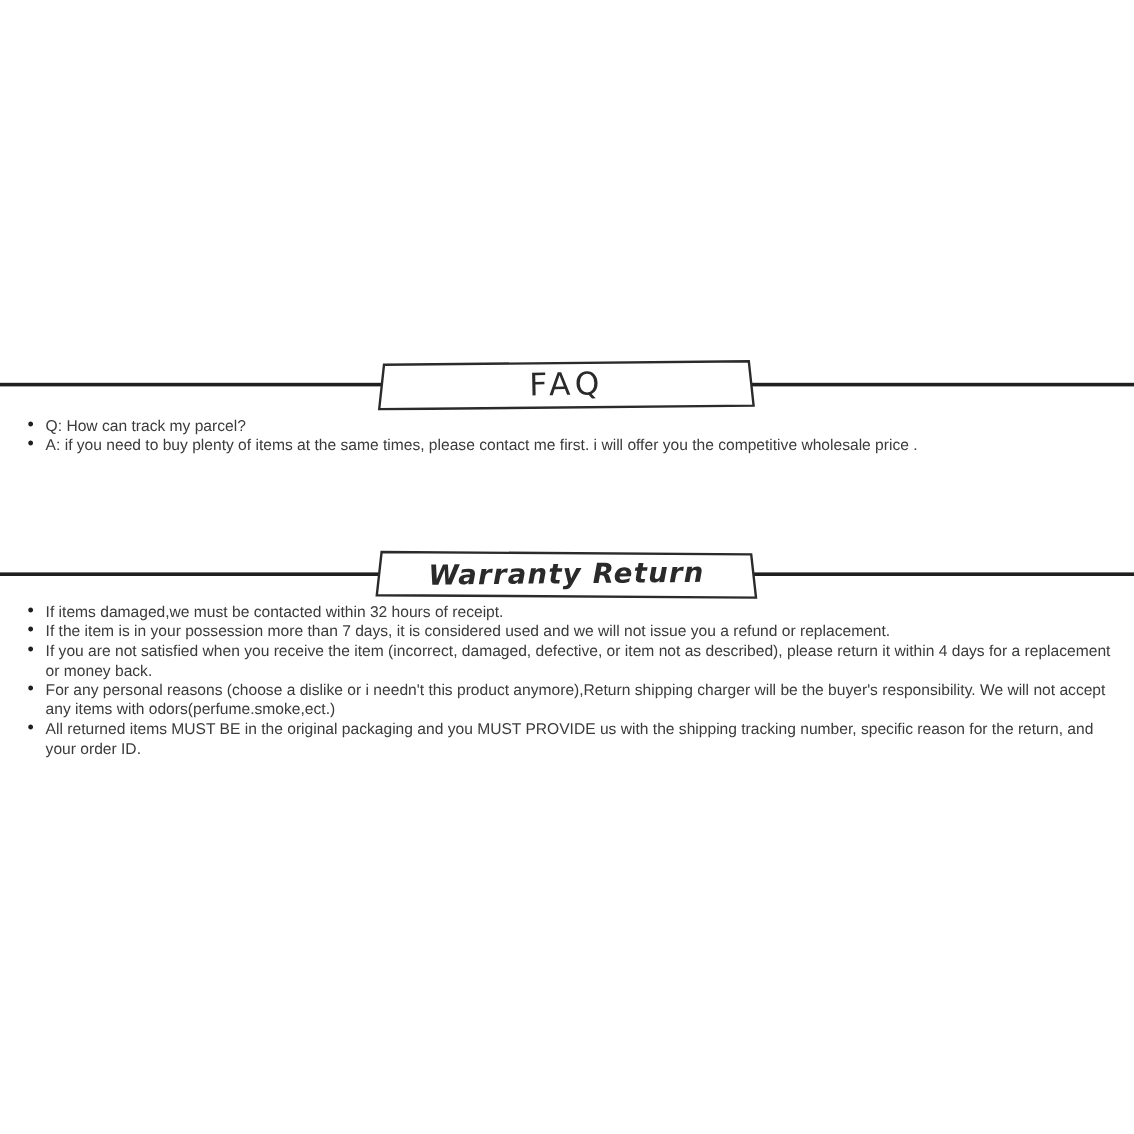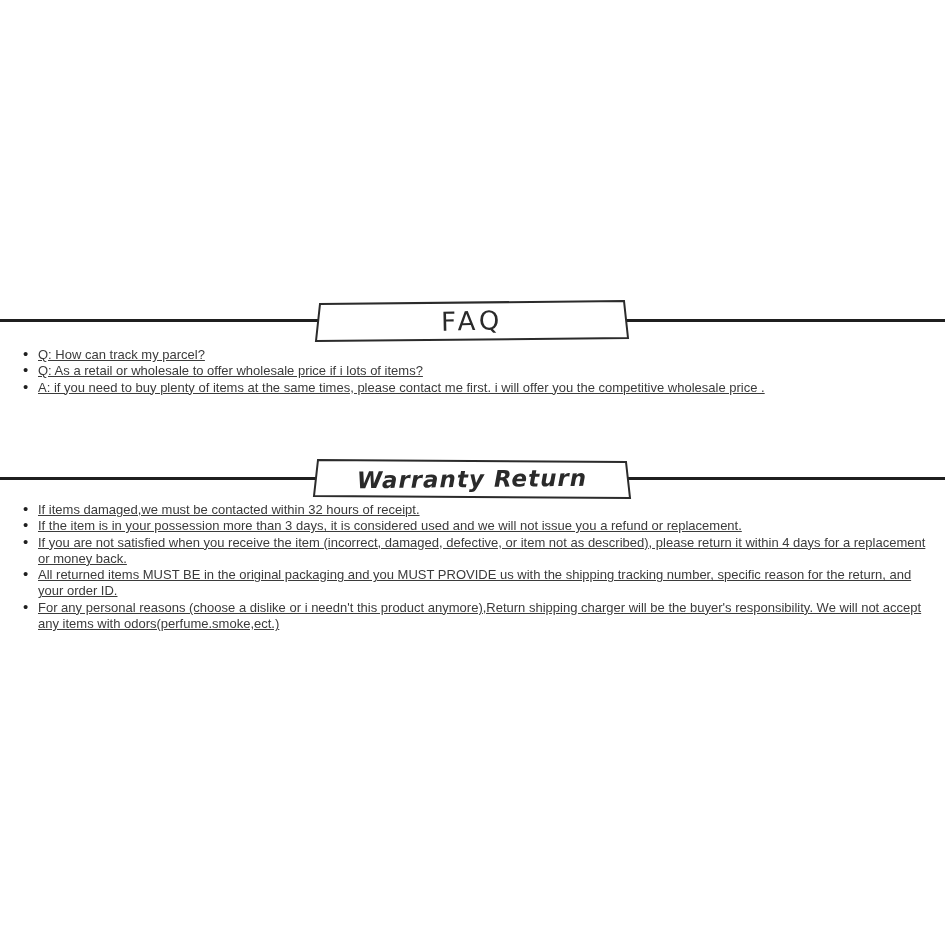"Q: How can track my" .list { text-decoration: underline -> none }
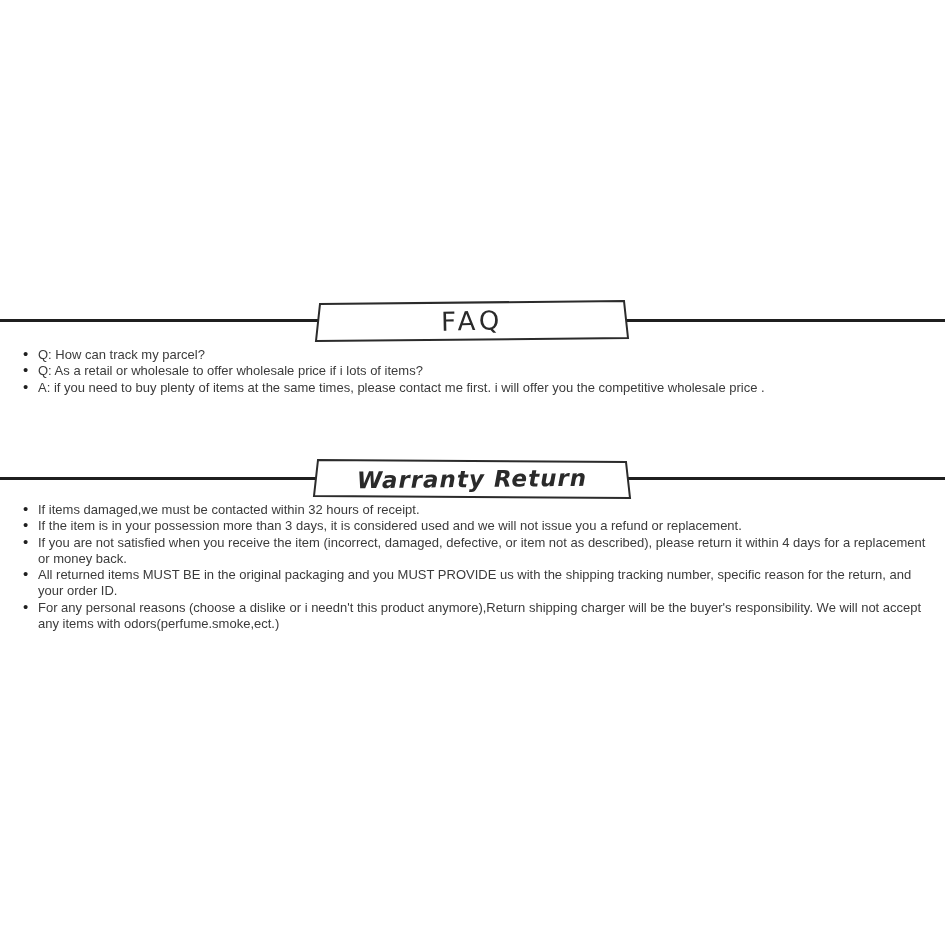"Q: As a retail or" li { html: <li>Q: As a retail or wholesale to offer wholesale price if i lots of items?</li> -> none }
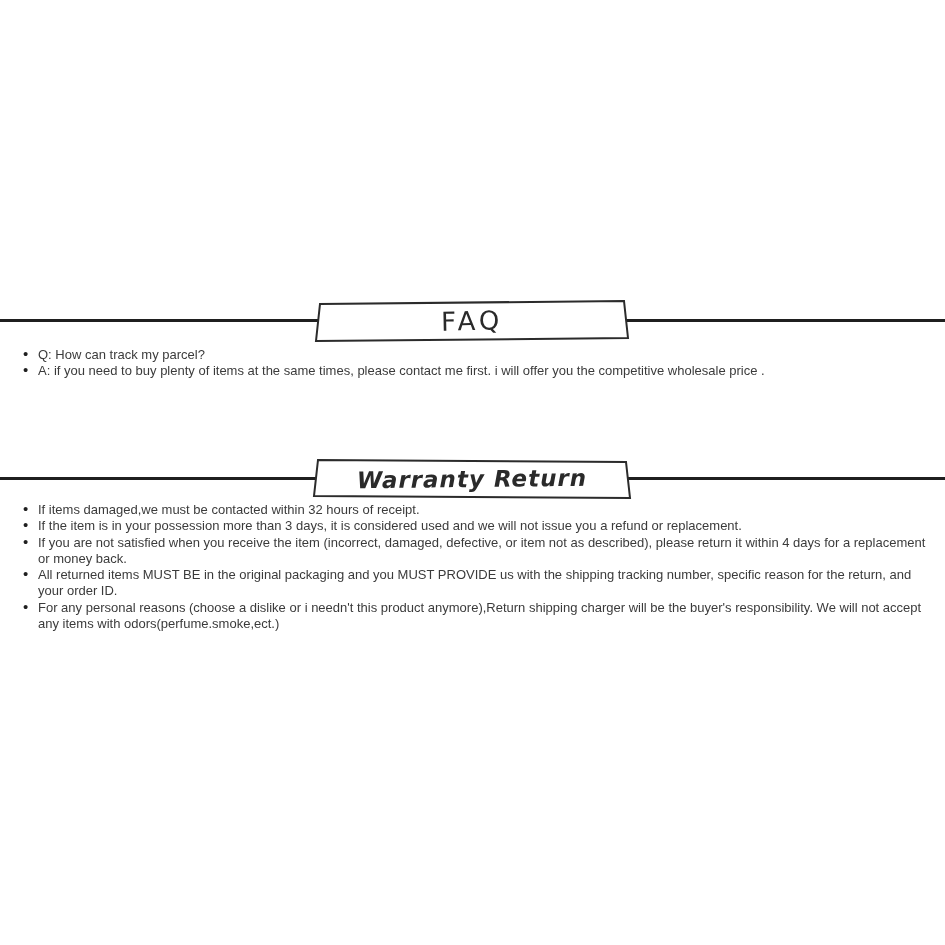"If the item is in" li { text: 3 -> 7 }
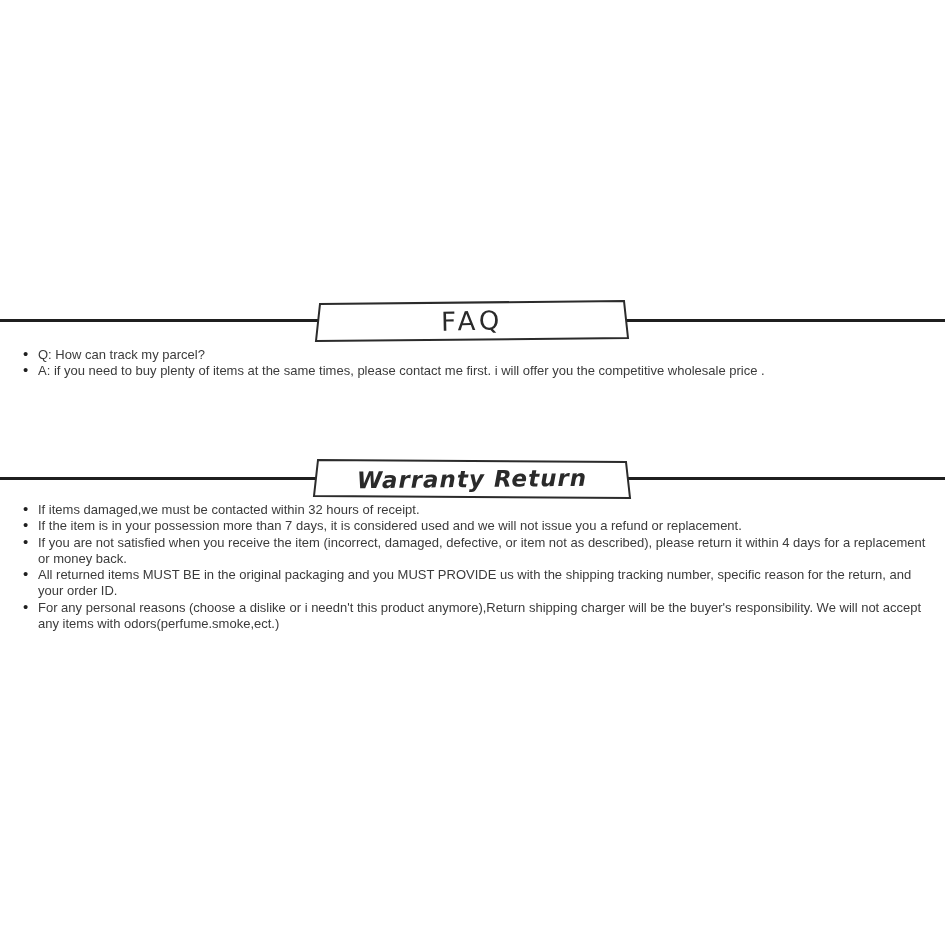"All returned items MUST BE" li { order: before "For any personal reasons (choose" -> after "For any personal reasons (choose" }
